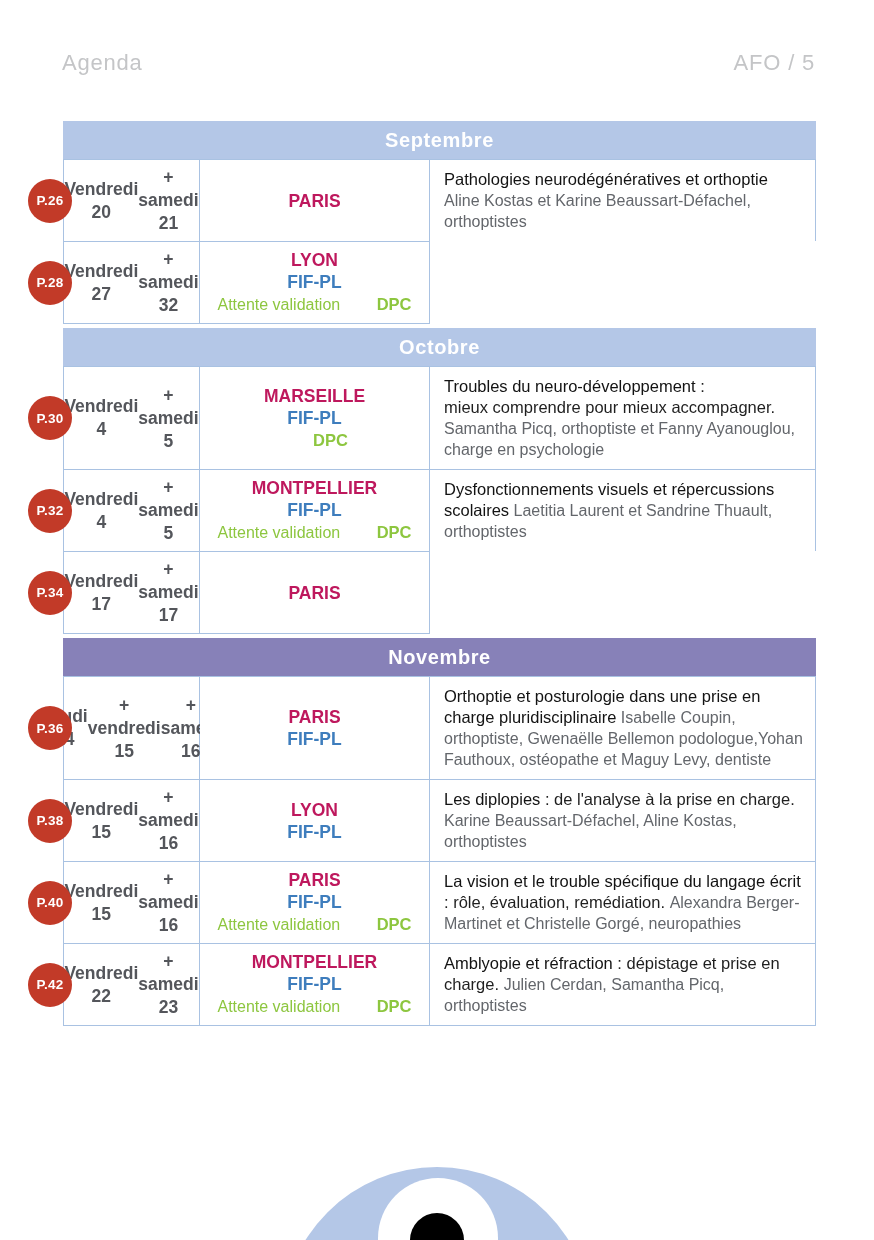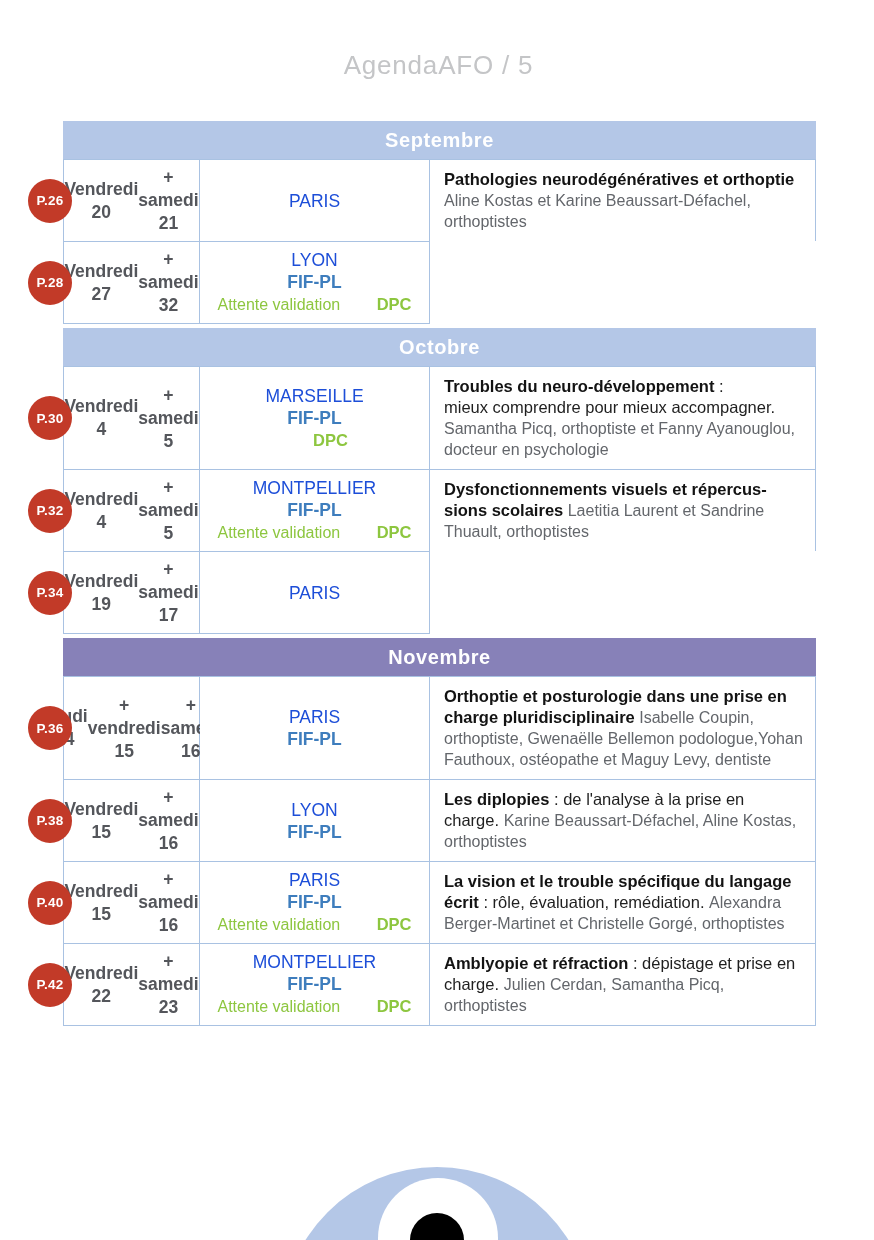"Agenda" .page-header { font-size: 26px -> 22px; justify-content: center -> space-between }
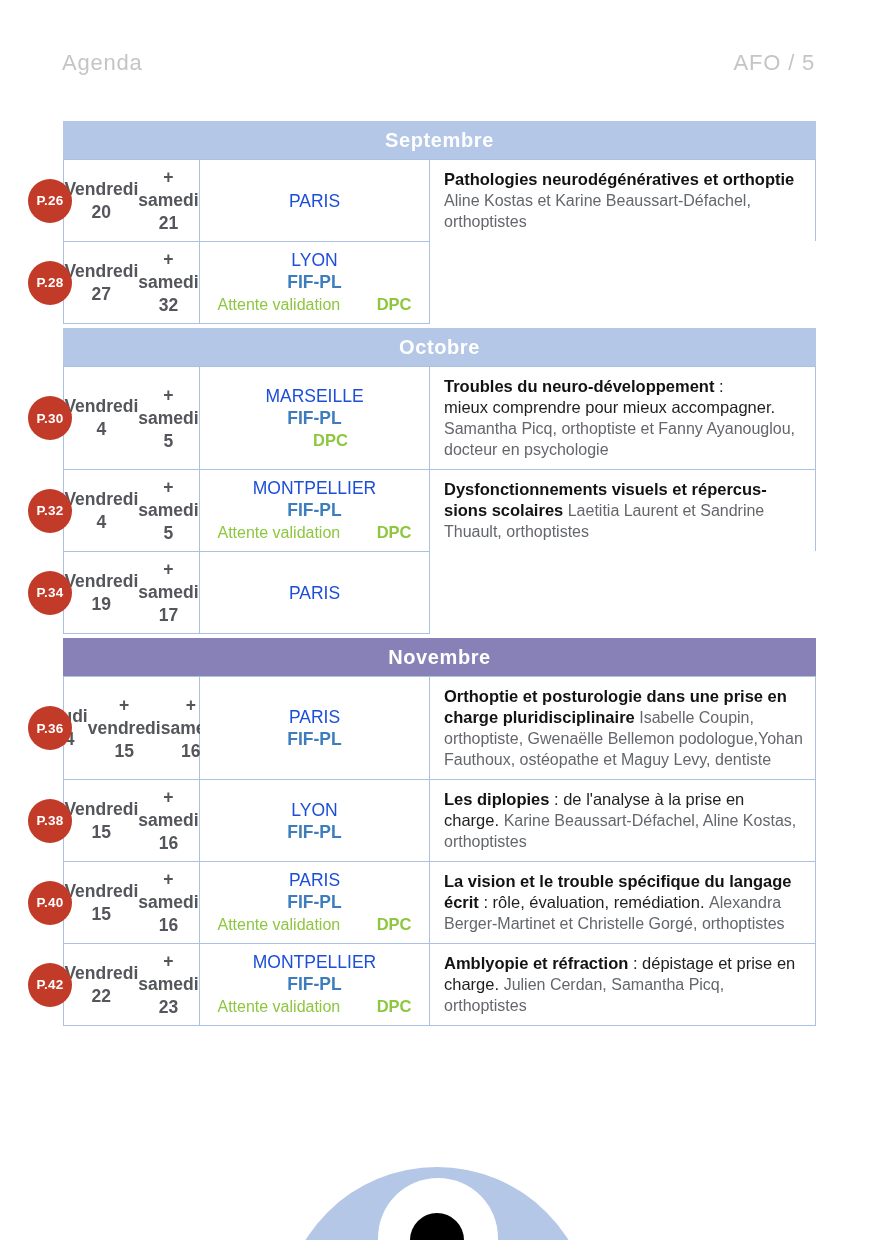"Pathologies neurodégénératives et" .seg-b { font-weight: bold -> normal }
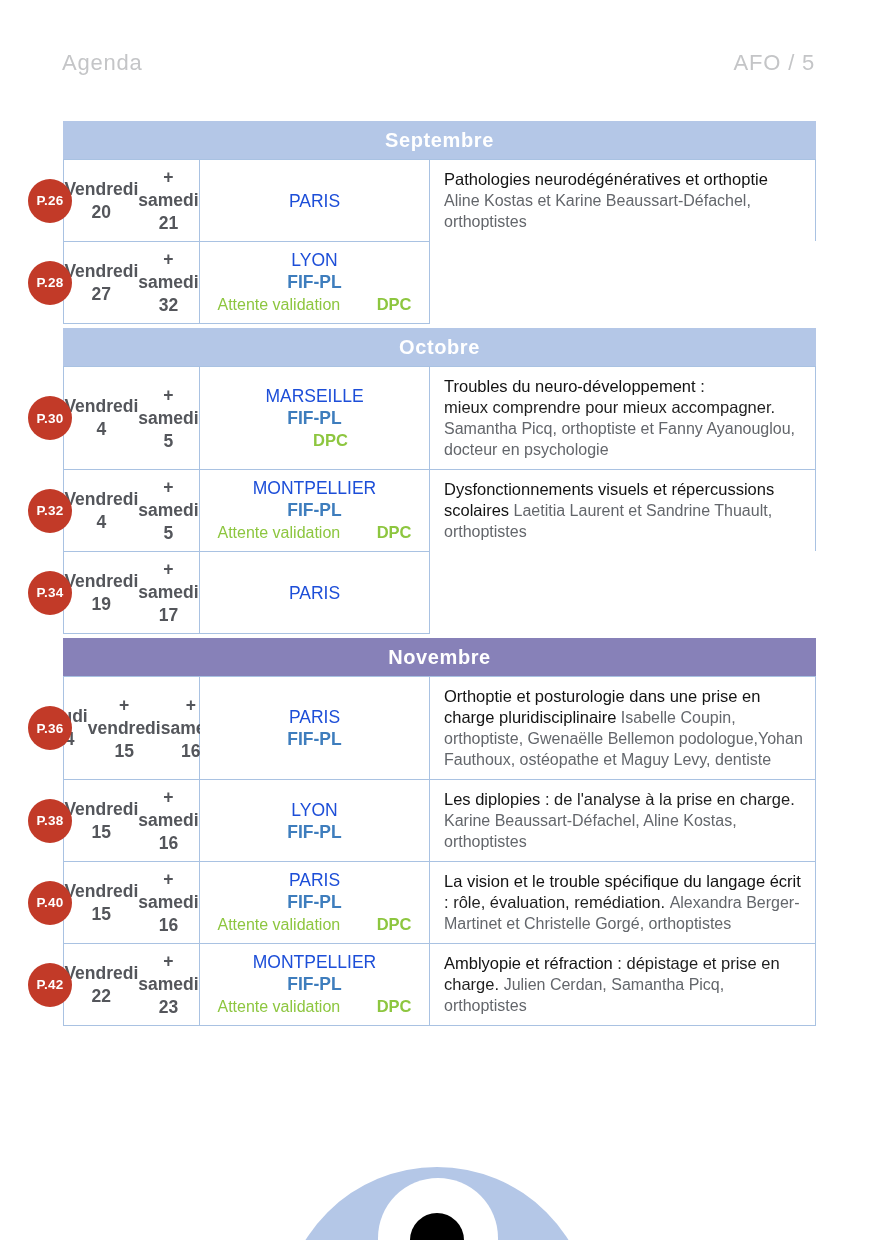"PARIS" .seg-city { color: #1d4ed8 -> #be185d; font-weight: normal -> bold }
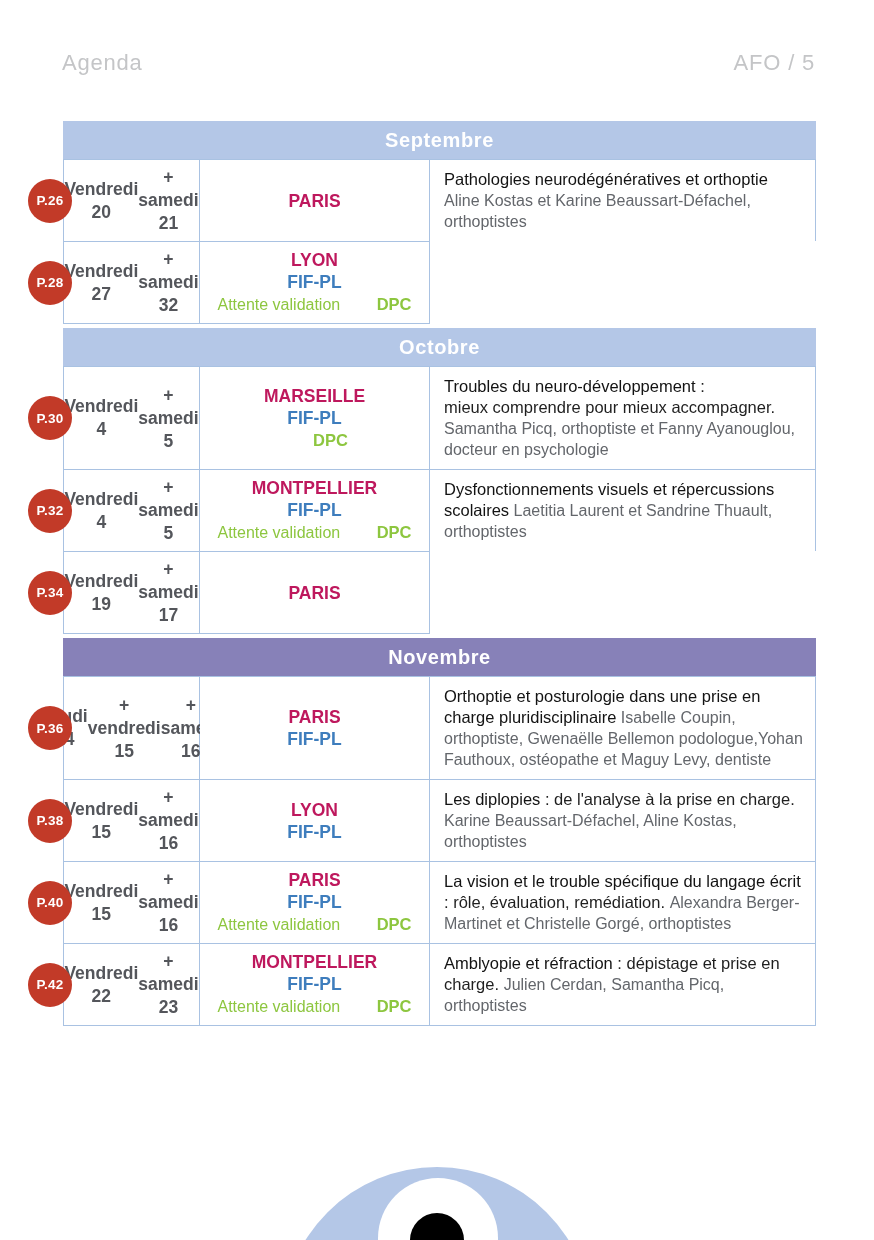"Samantha Picq, orthoptiste et Fanny" span.seg-i { text: docteur -> charge }
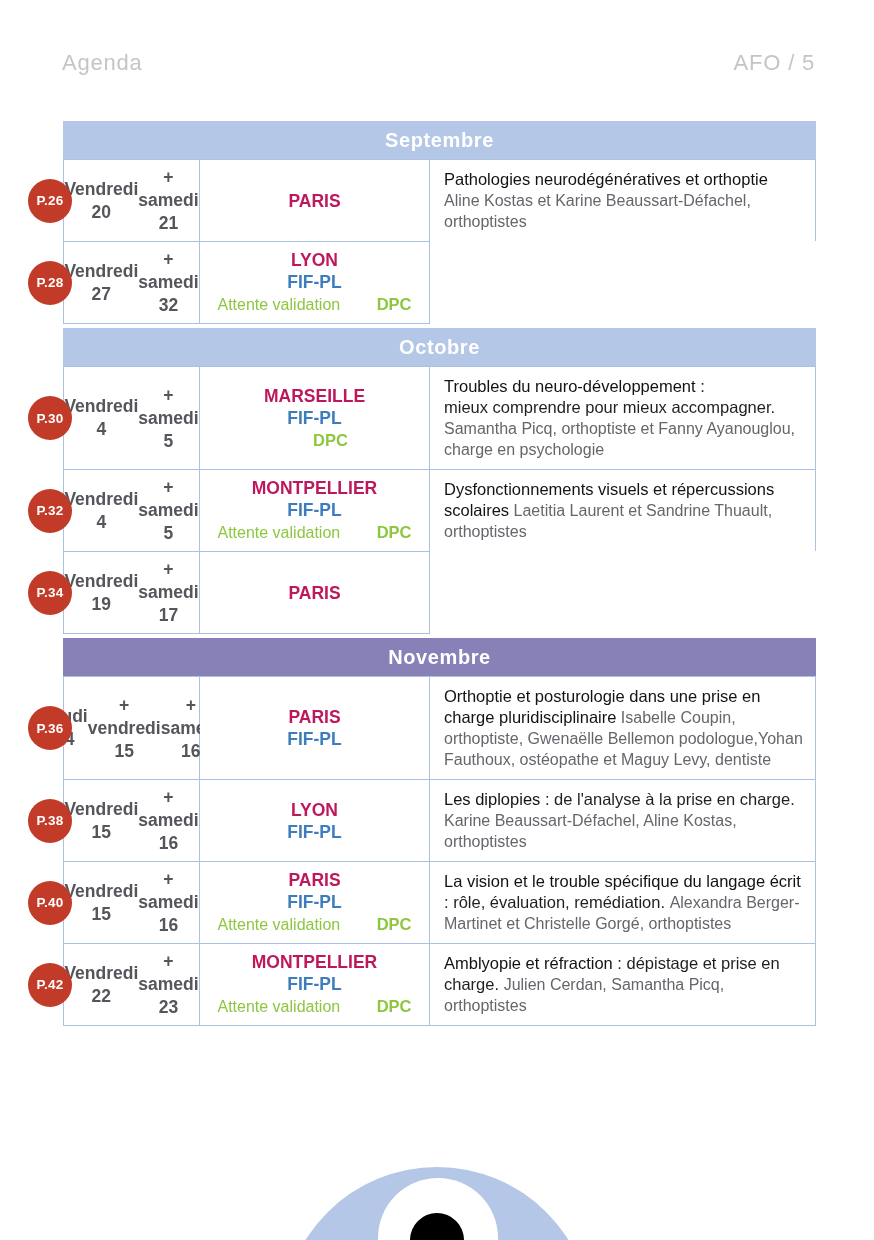"Vendredi 19" div.date-line { text: 19 -> 17 }
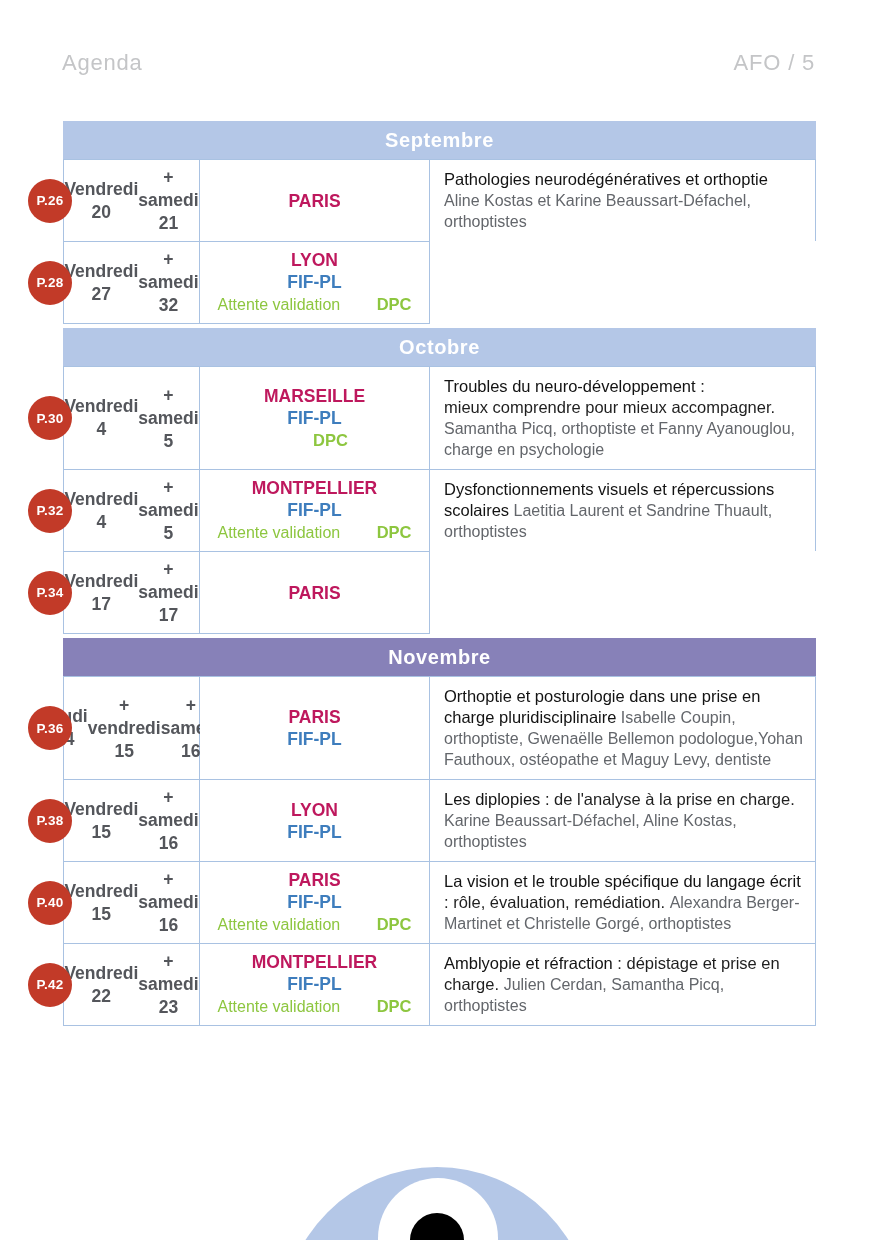"Alexandra Berger-Martinet et Christelle" span.seg-i { text: orthoptistes -> neuropathies }
